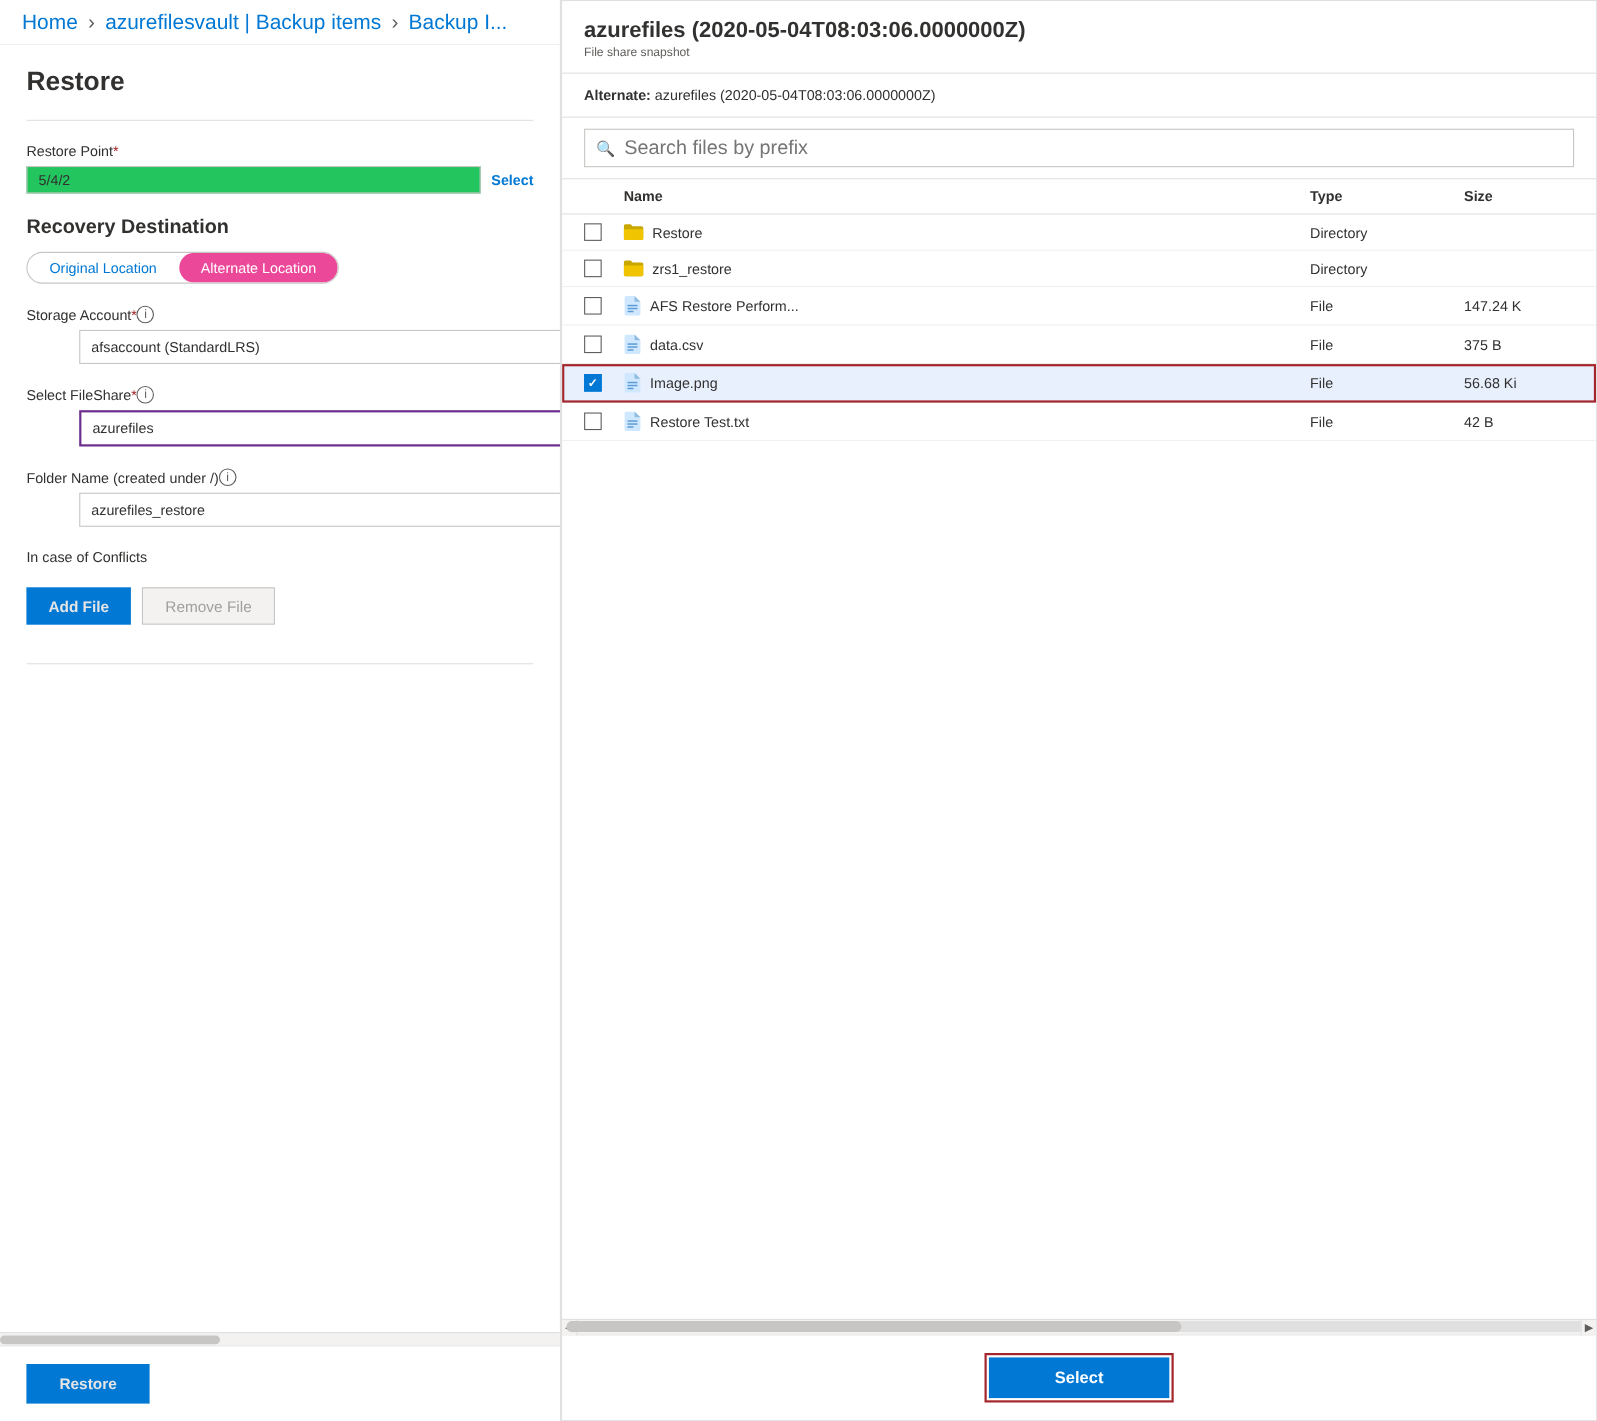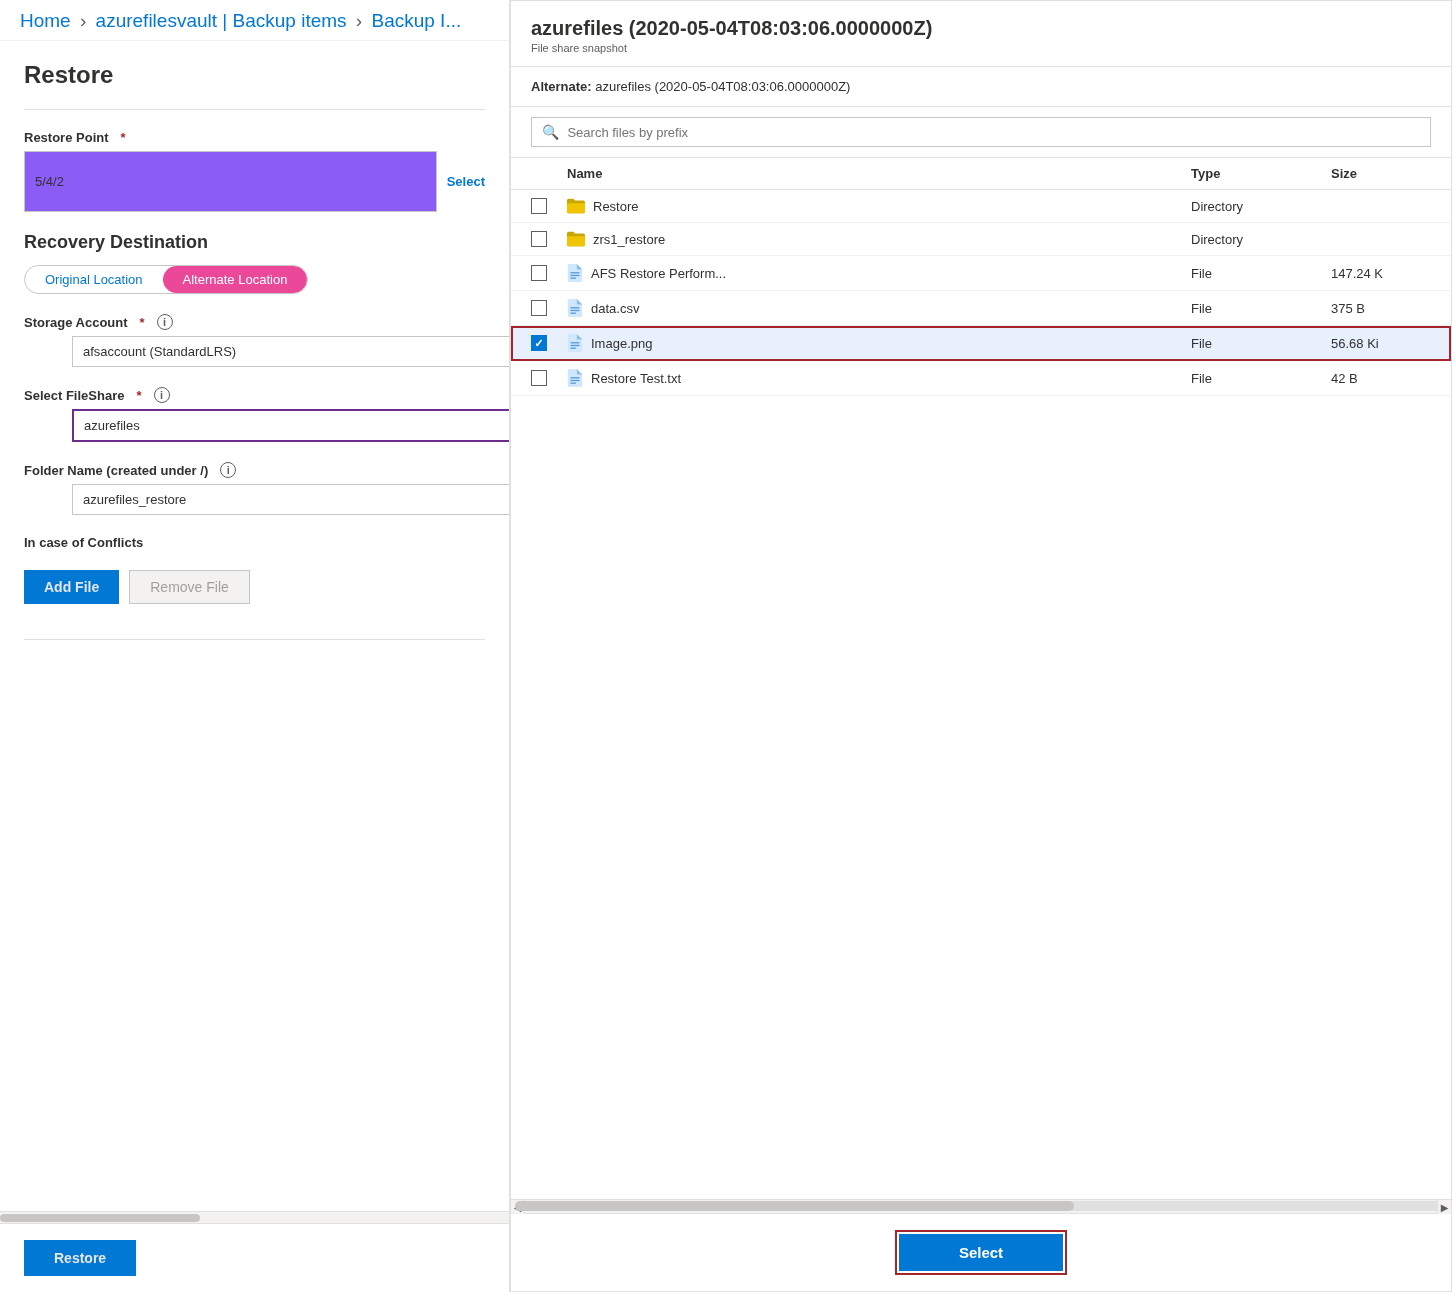"Restore Point" .field-label { font-weight: 700 -> 400; gap: 12px -> 0 }
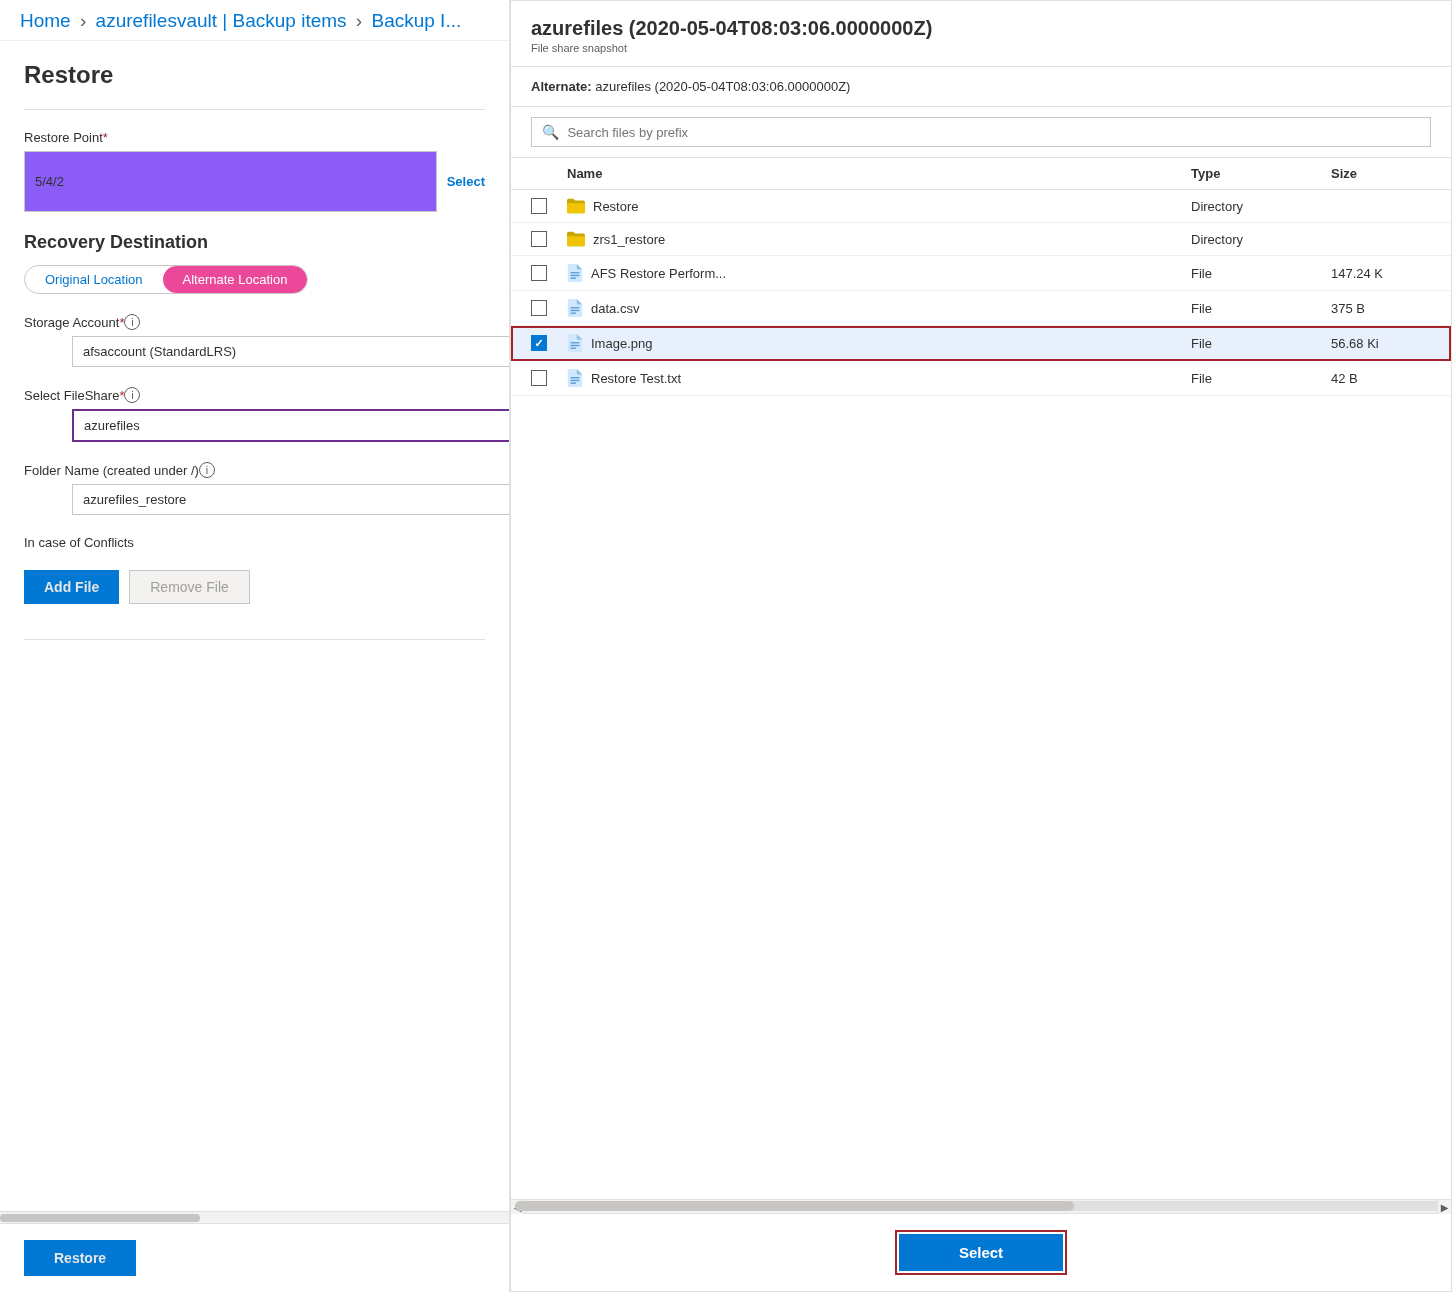"Search files by prefix" .search-input { font-size: 13px -> 18px }
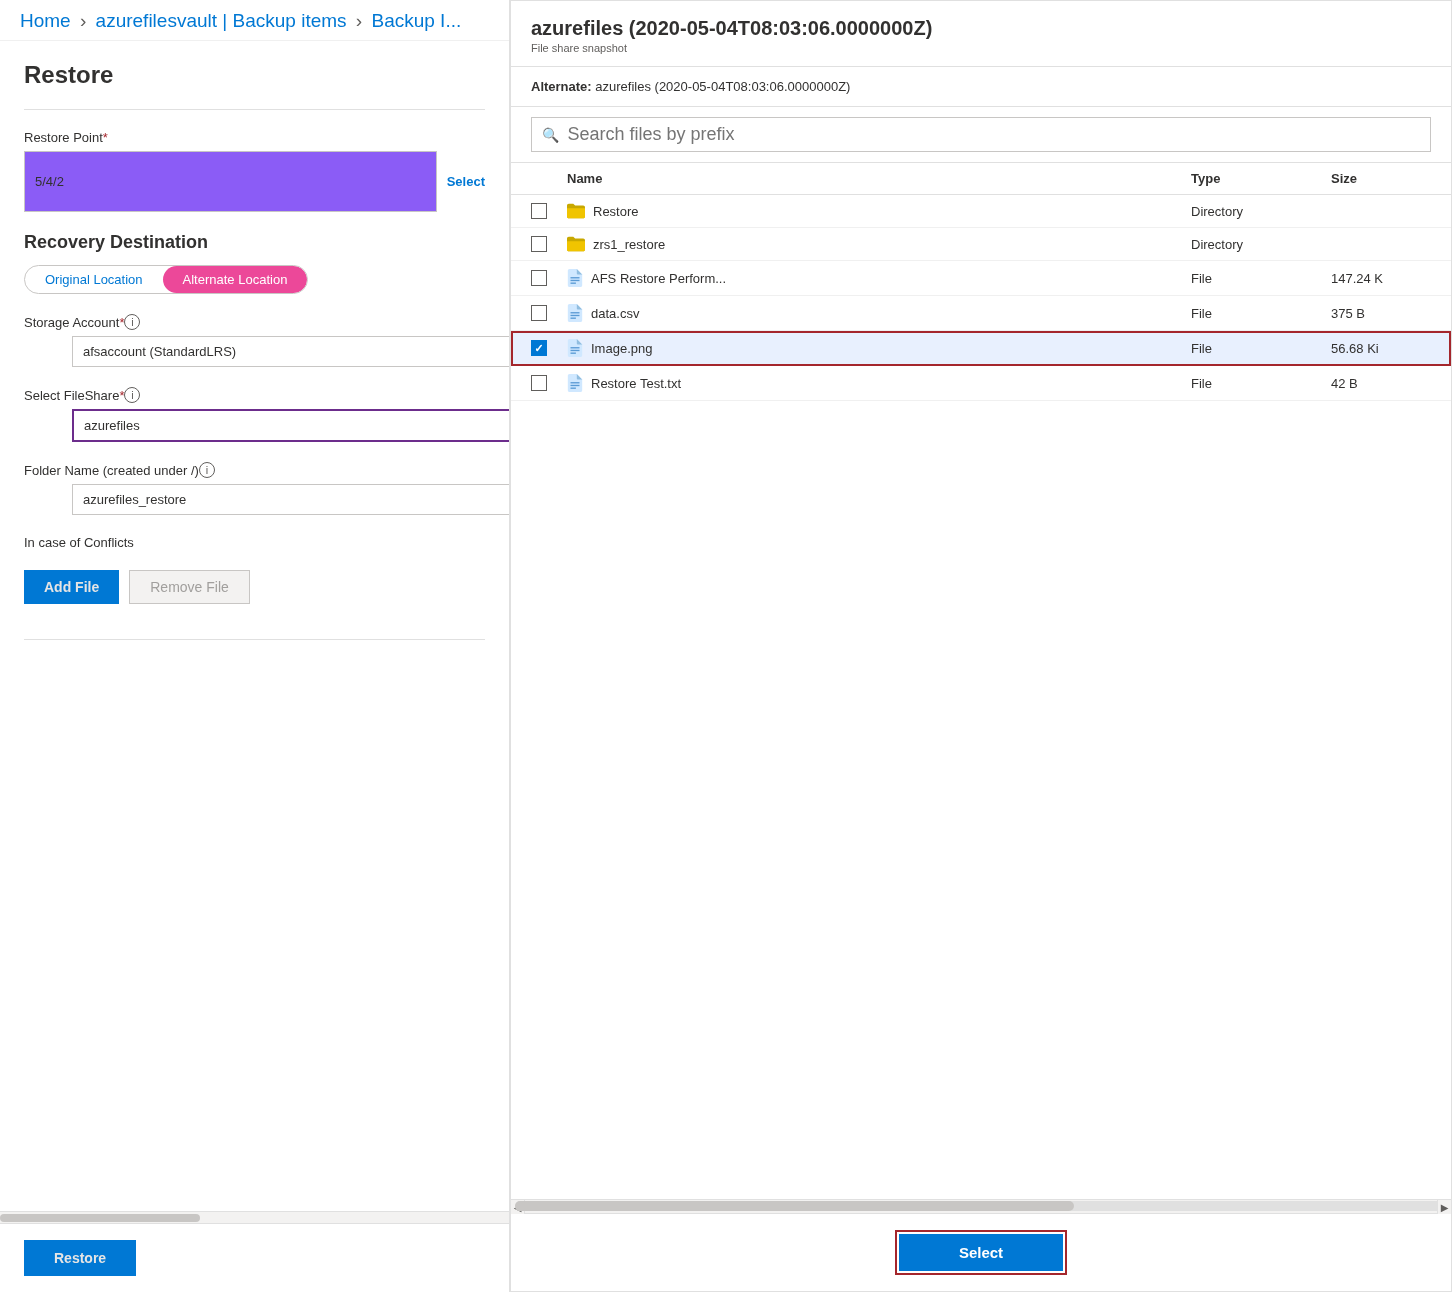"5/4/2" .restore-point-value { background: #8b5cf6 -> #22c55e; padding: 22px 10px -> 4px 10px }
